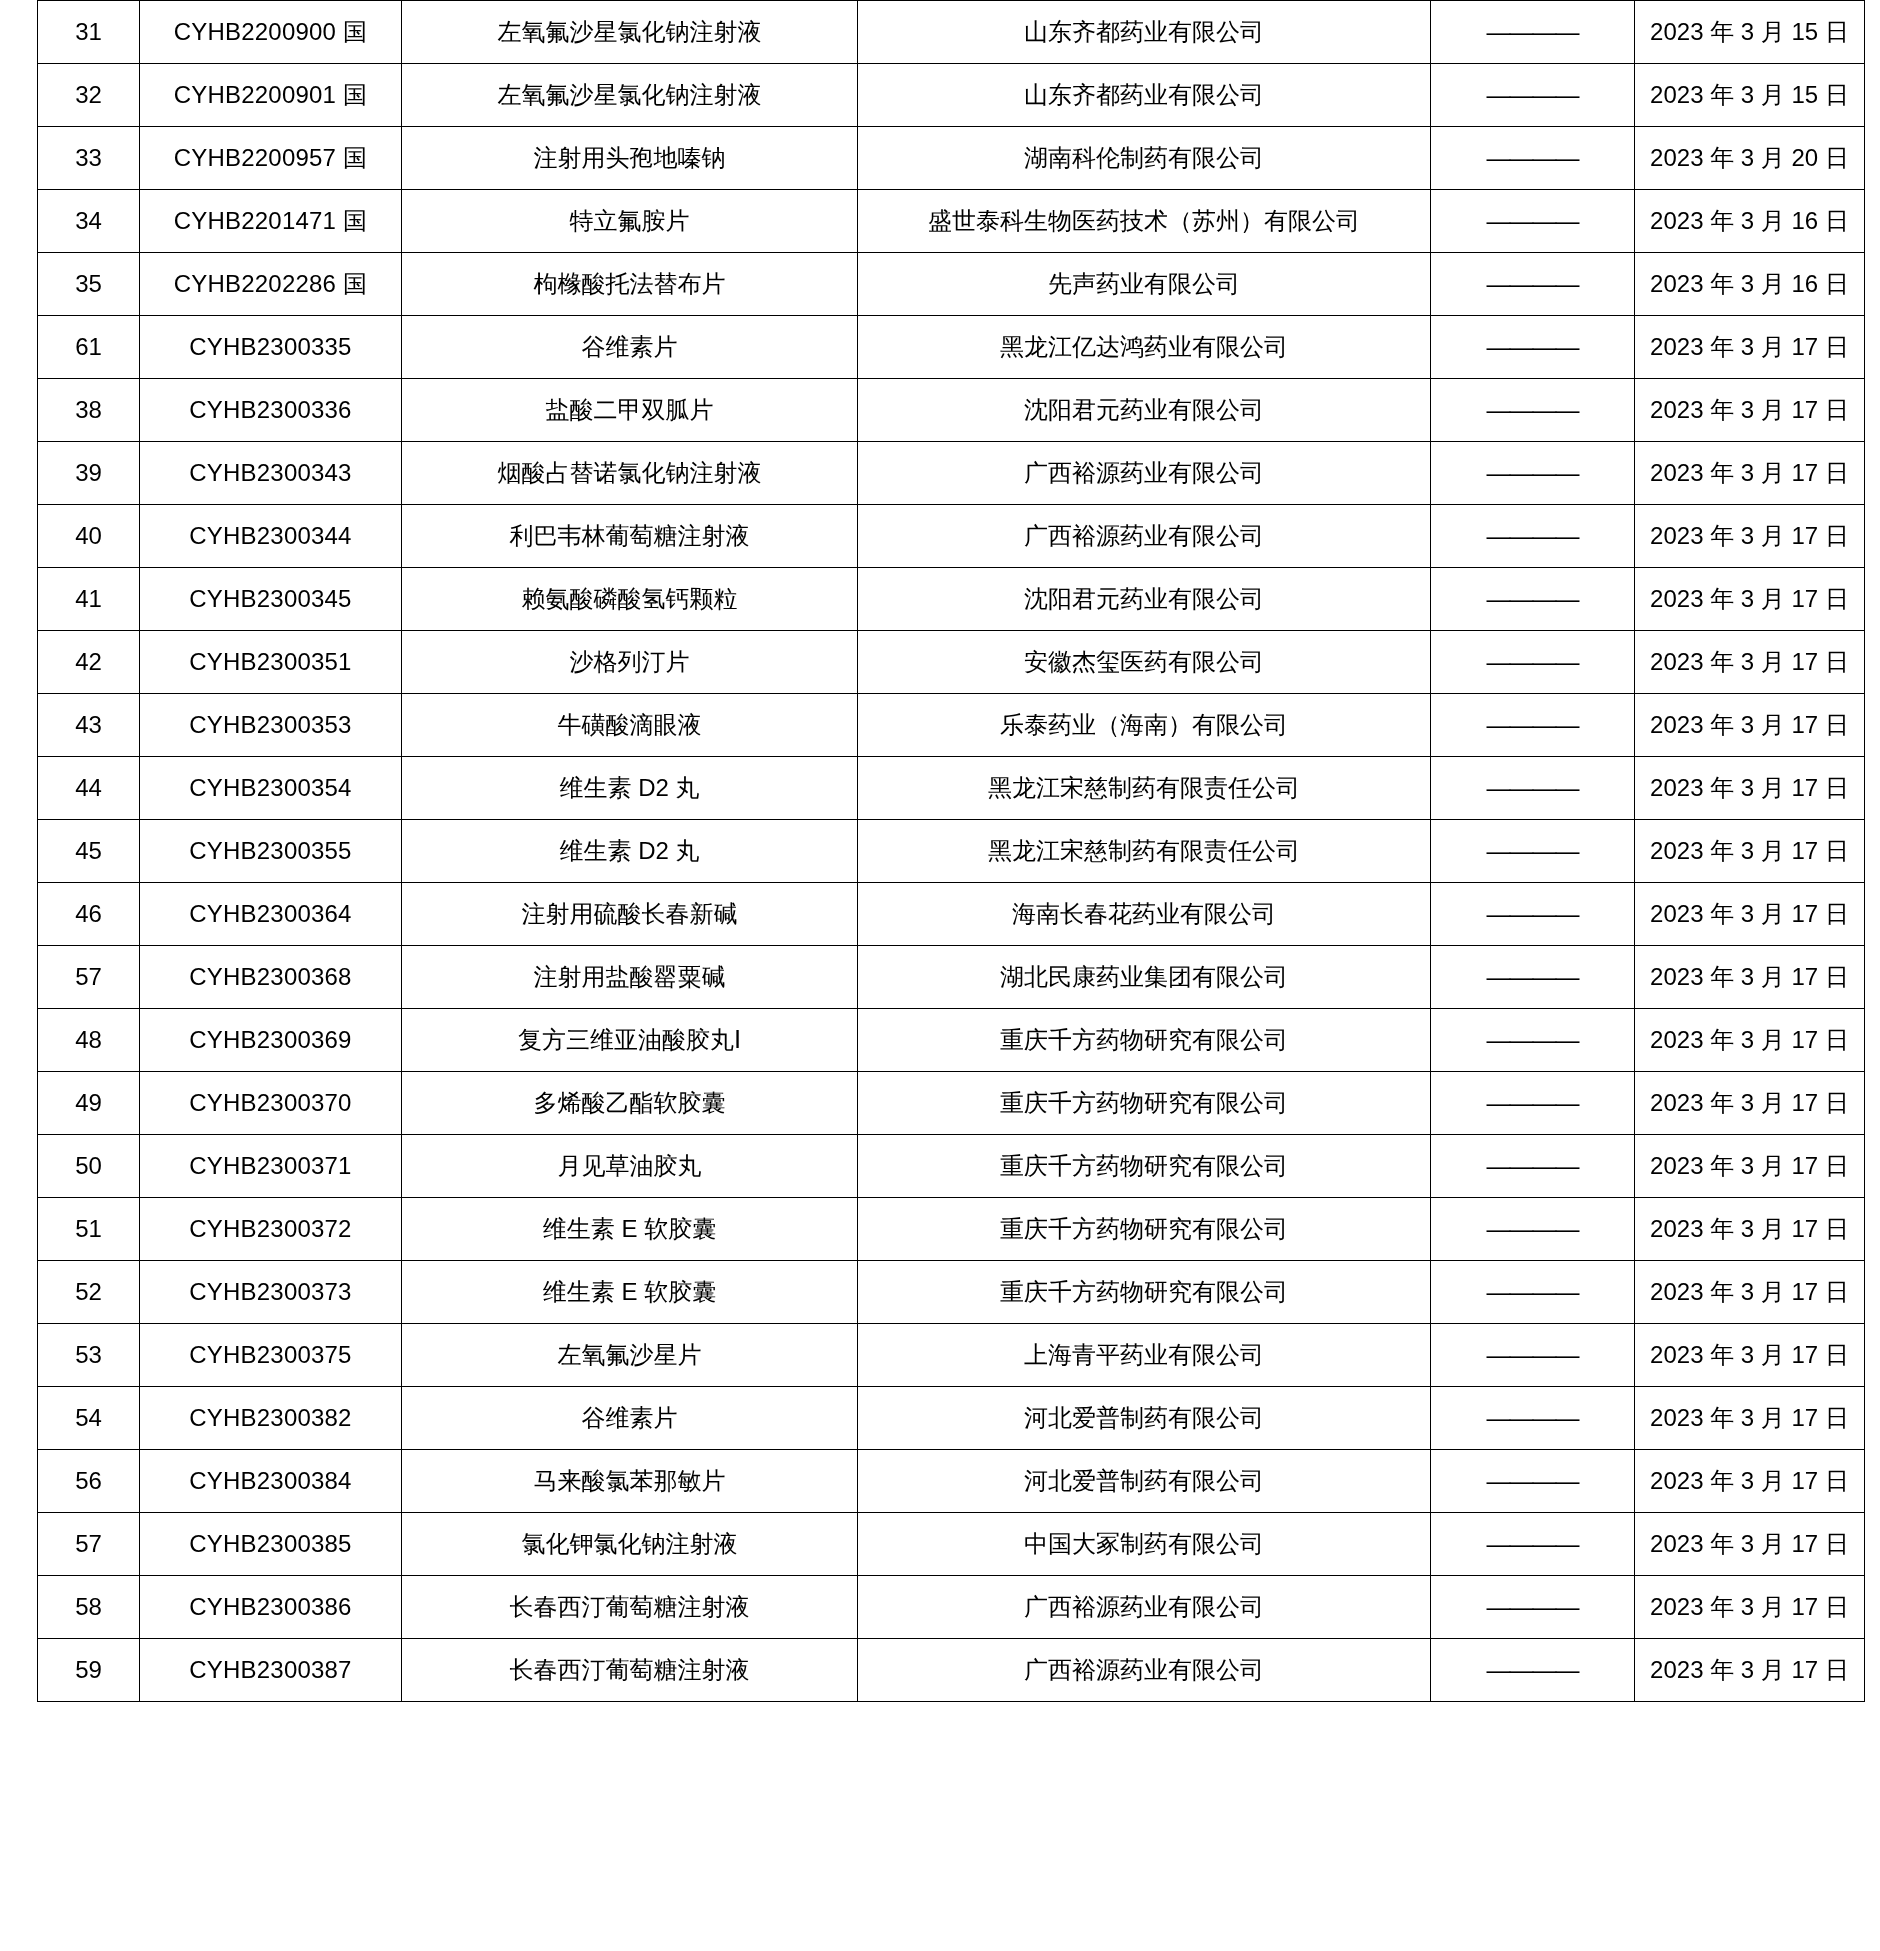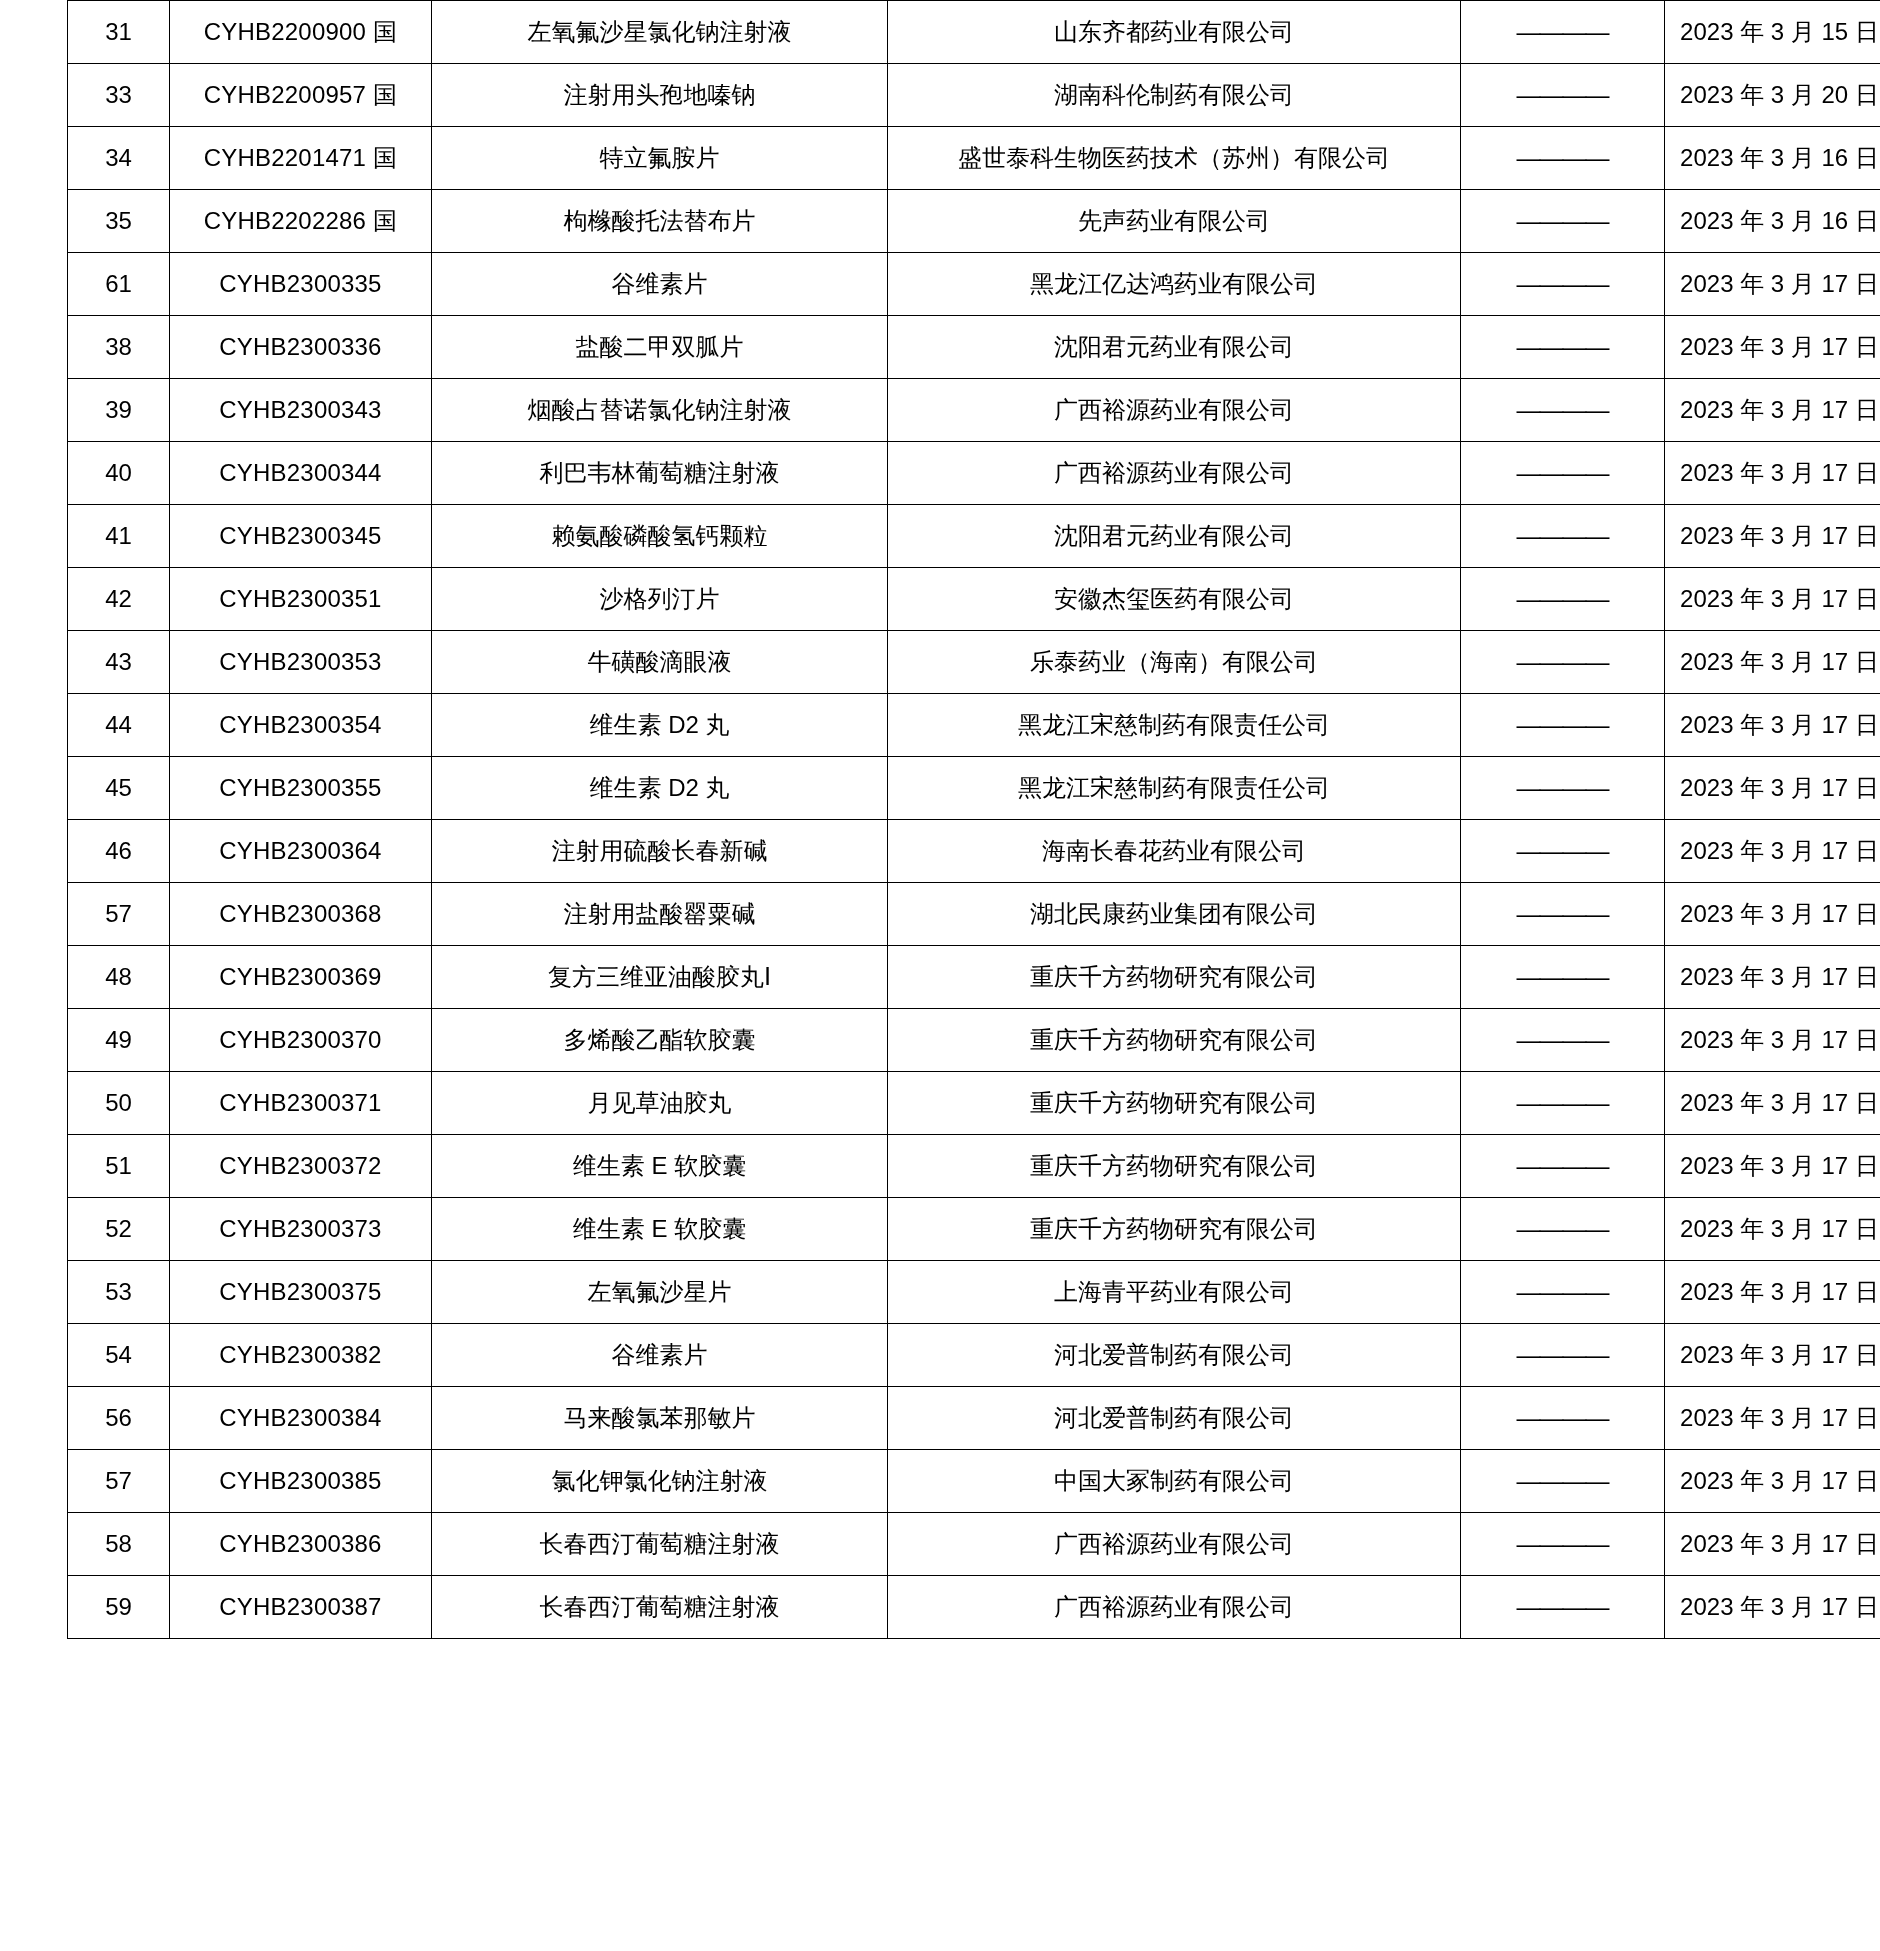"31" .sheet { margin-left: 40px -> none; padding: 0 27px -> 0 37px }
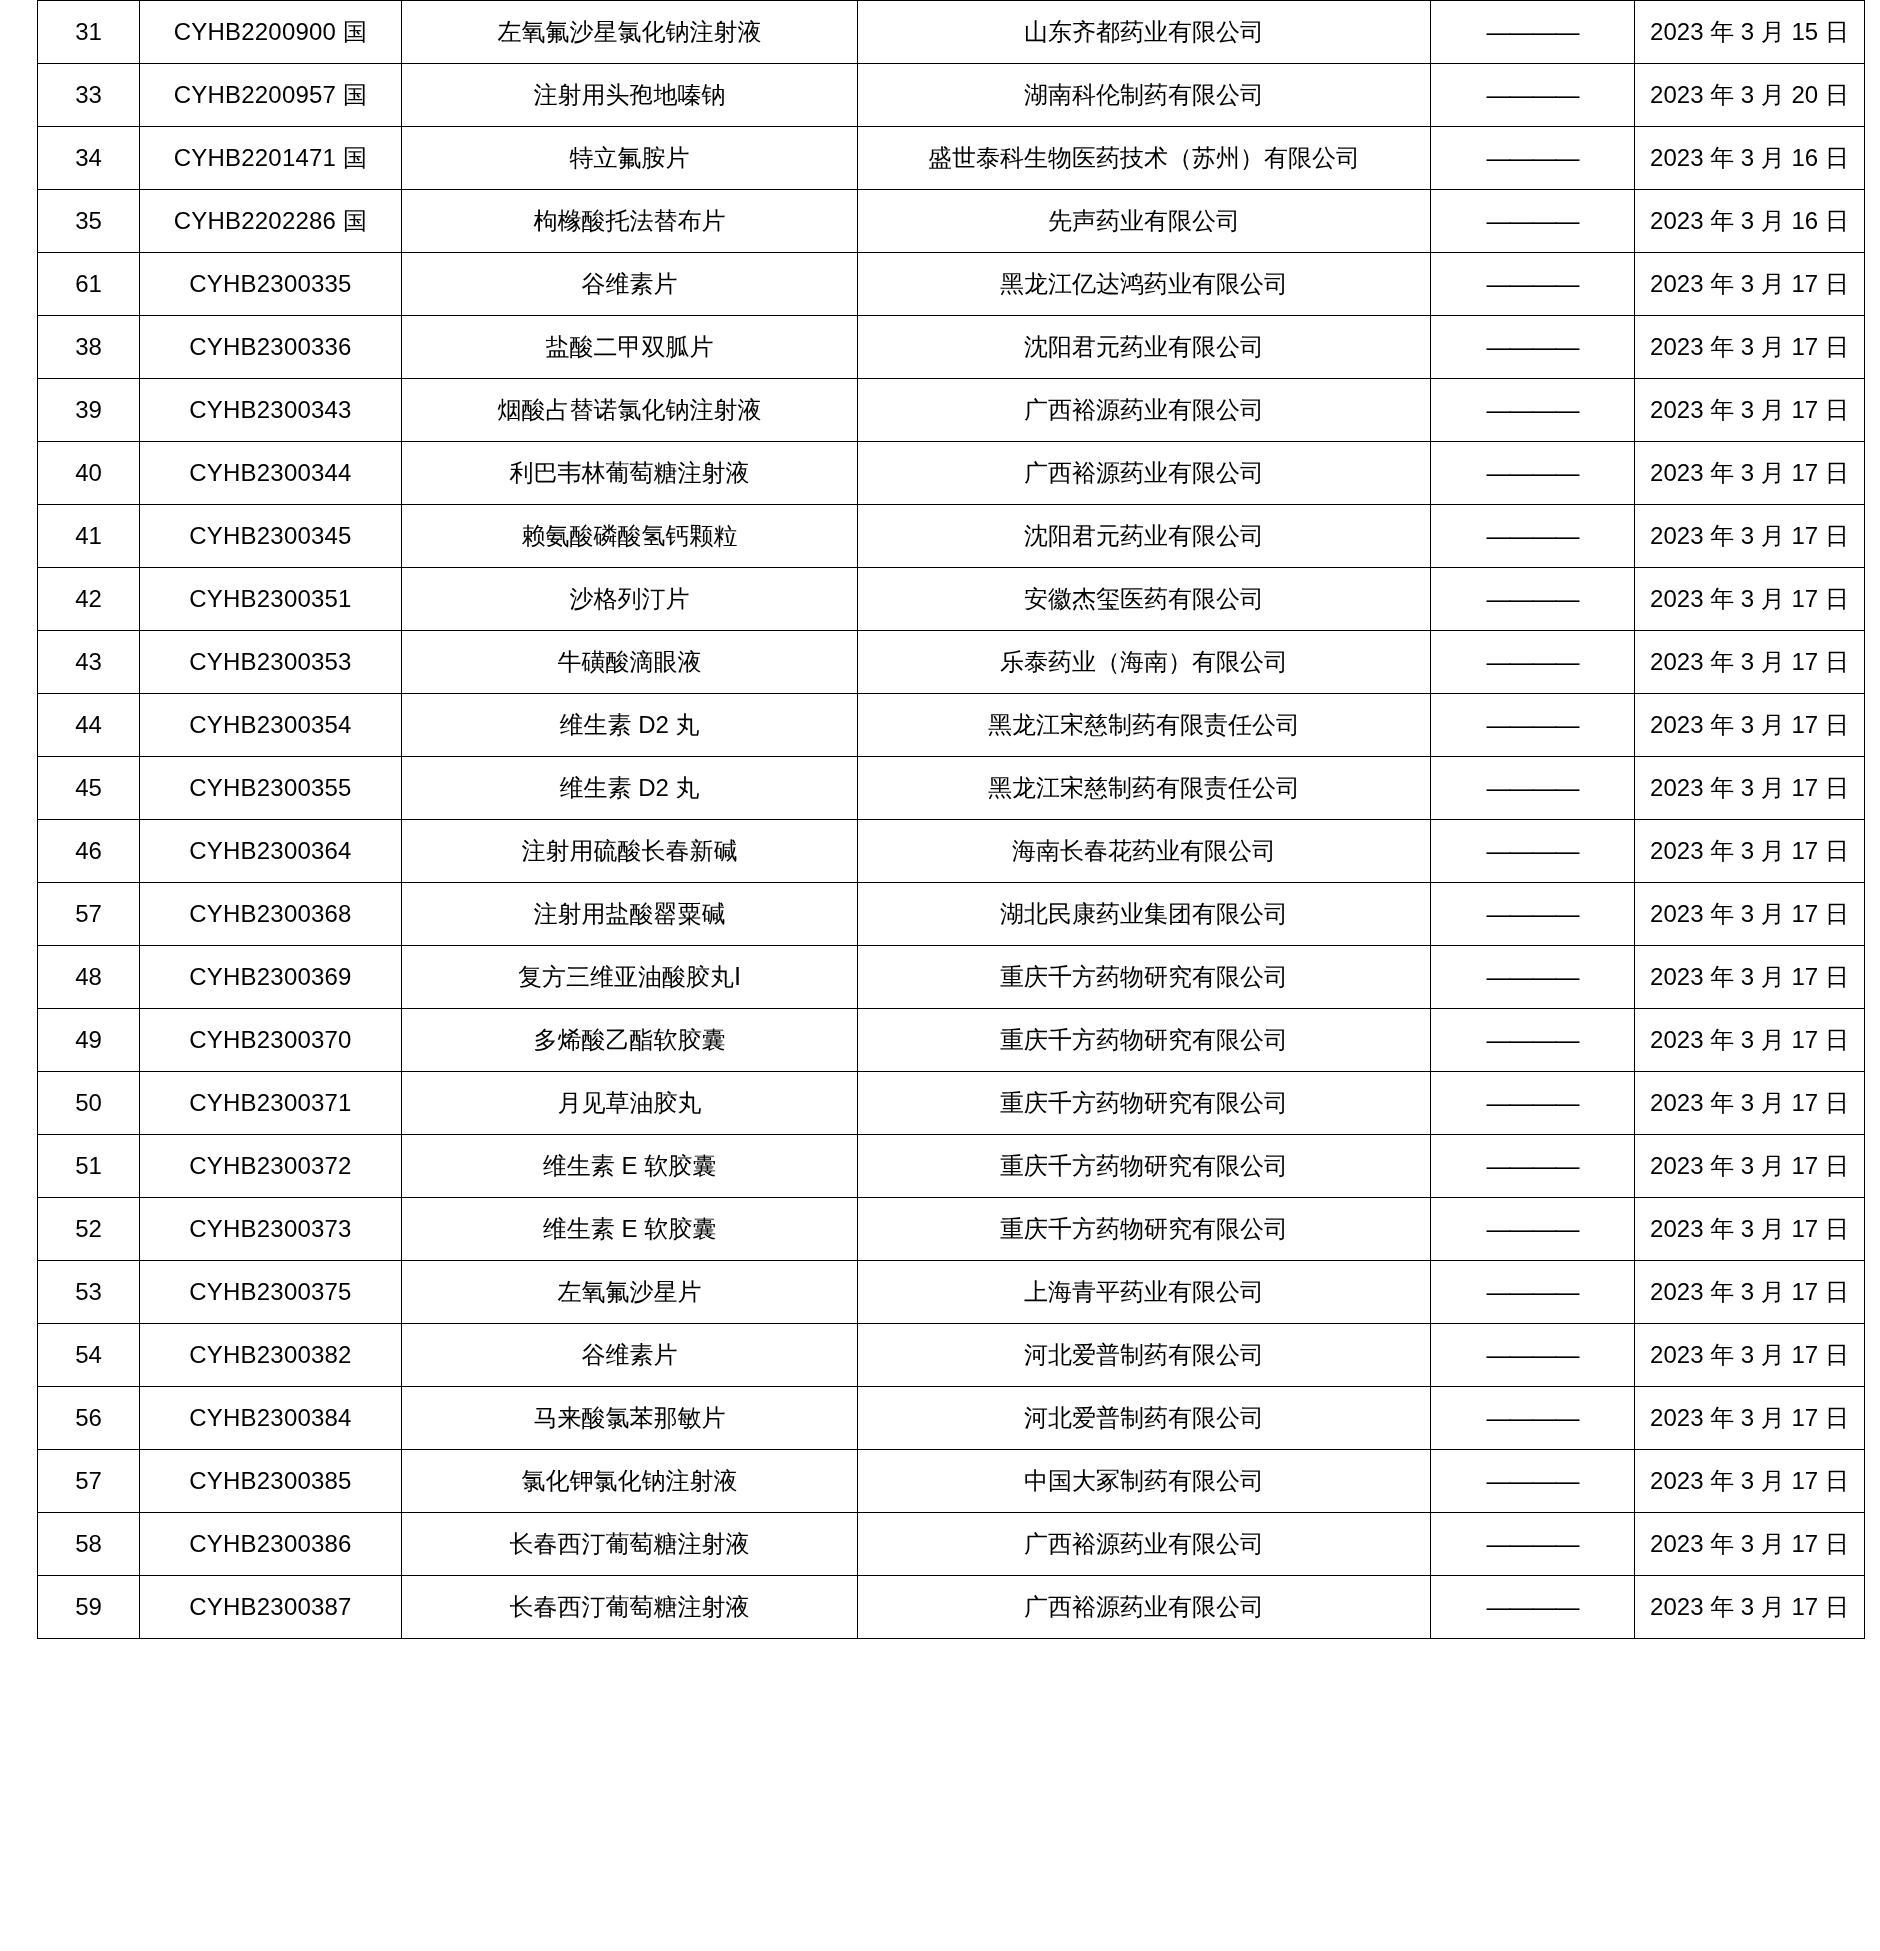"32" tr { html: none -> <tr> <td>32</td> <td>CYHB2200901 国</td> <td>左氧氟沙星氯化钠注射液</td> <td>山东齐都药业有限公司</td> <td>————</td> <td>2023 年 3 月 15 日</td> </tr> }
